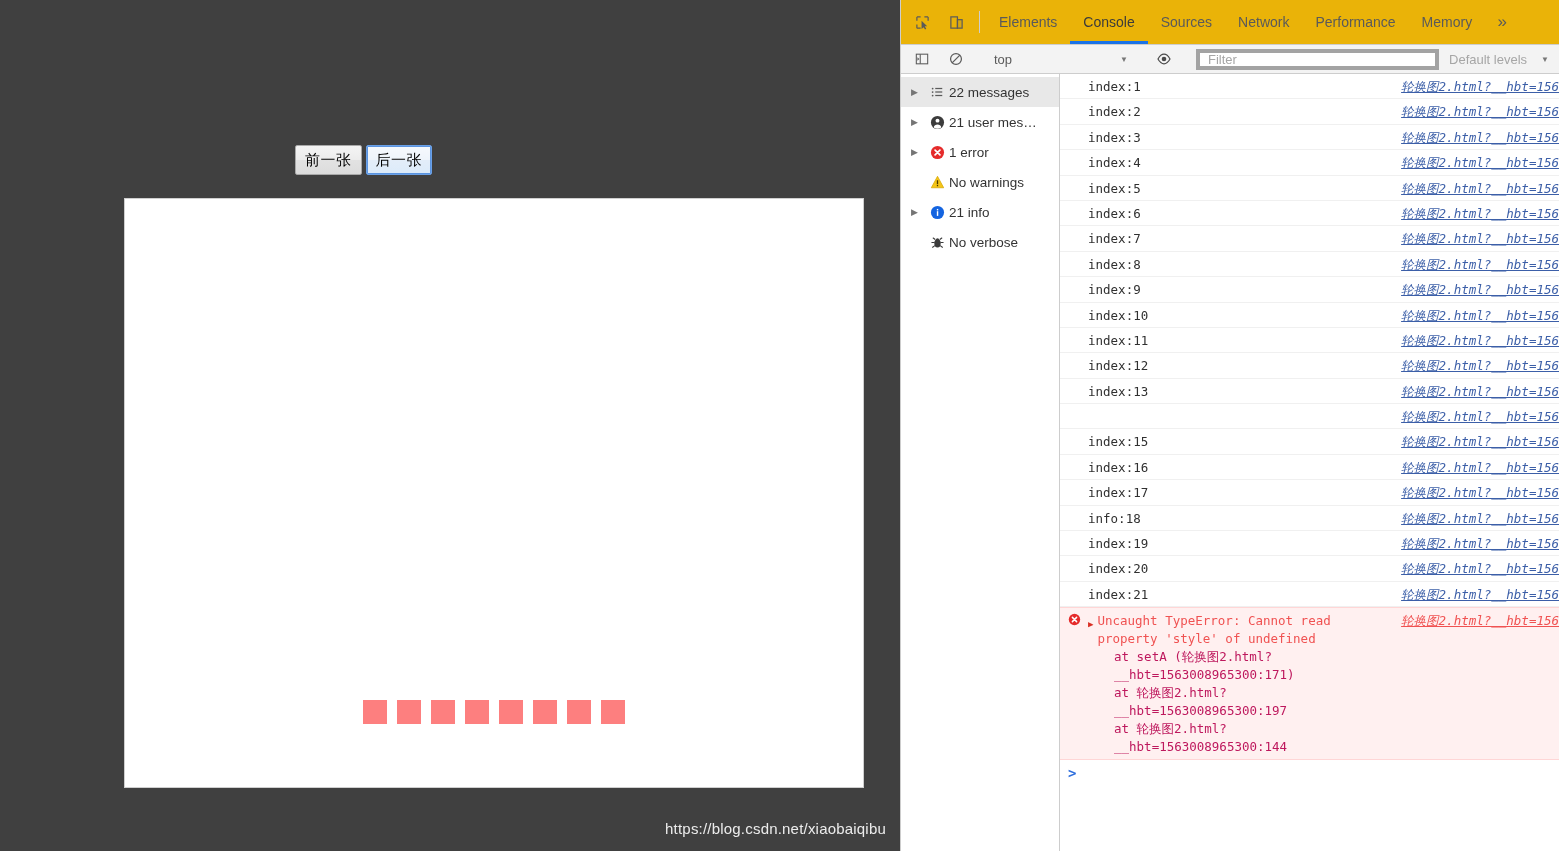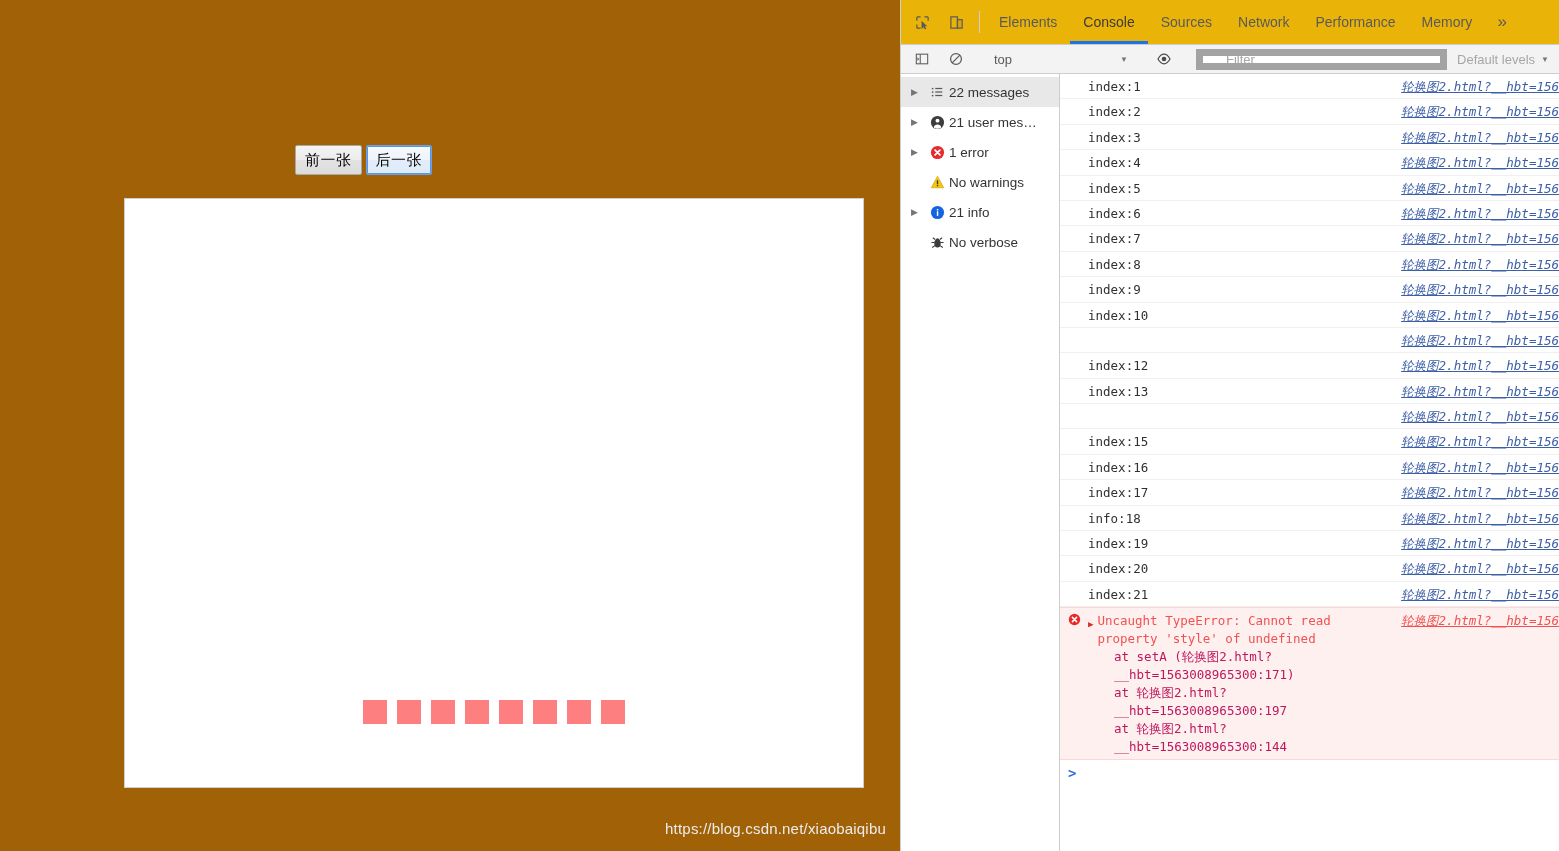"Filter" .filter-input { border: 7px solid #a3a3a3 -> 4px solid #a3a3a3; padding: 0 23px -> 0 8px }
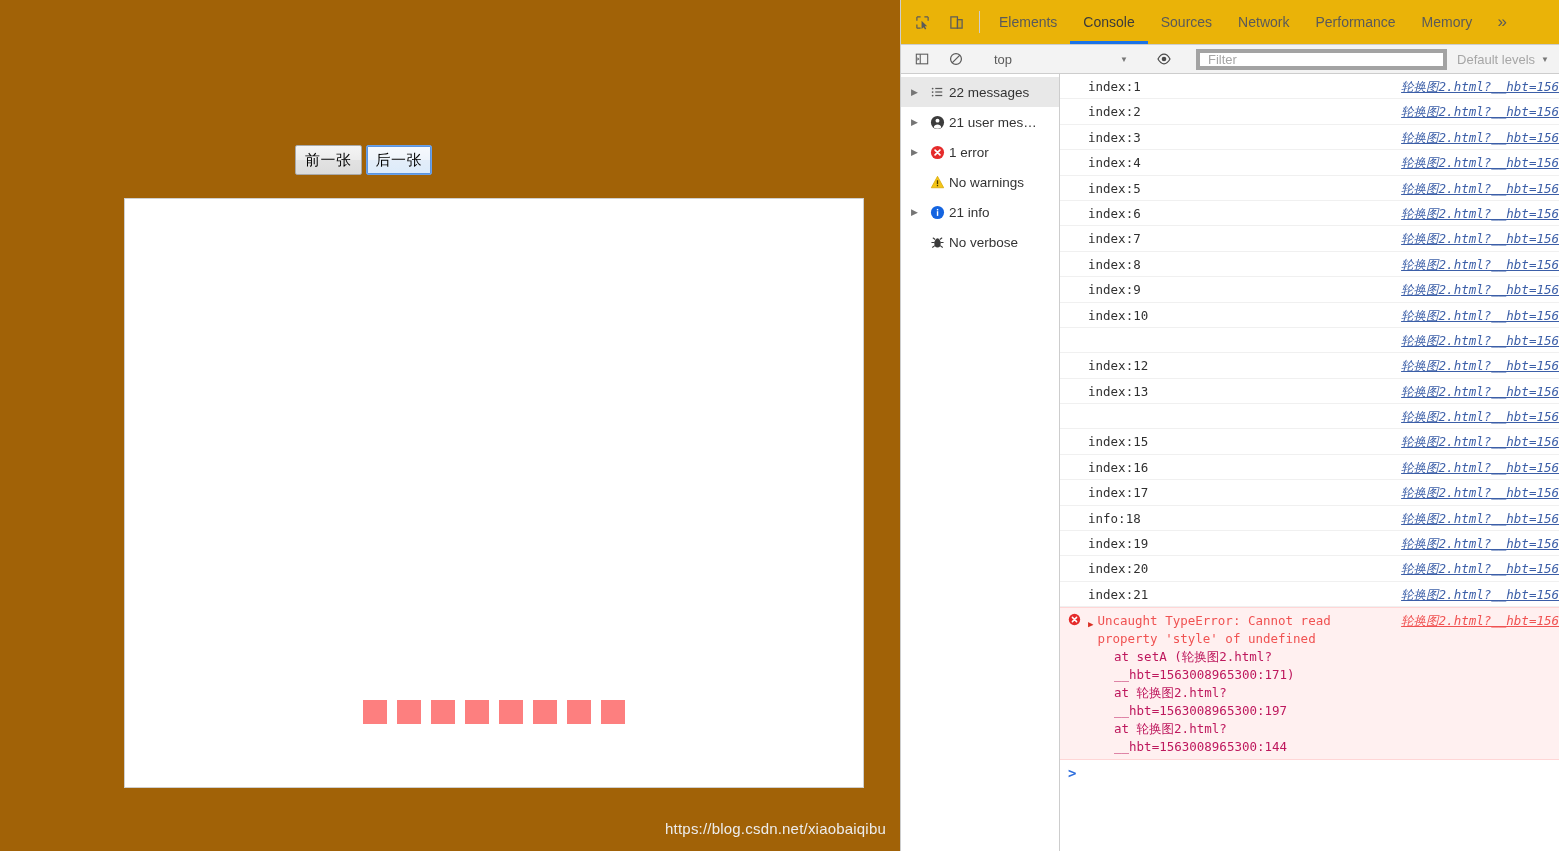"Default levels" .levels-select { gap: none -> 8px }
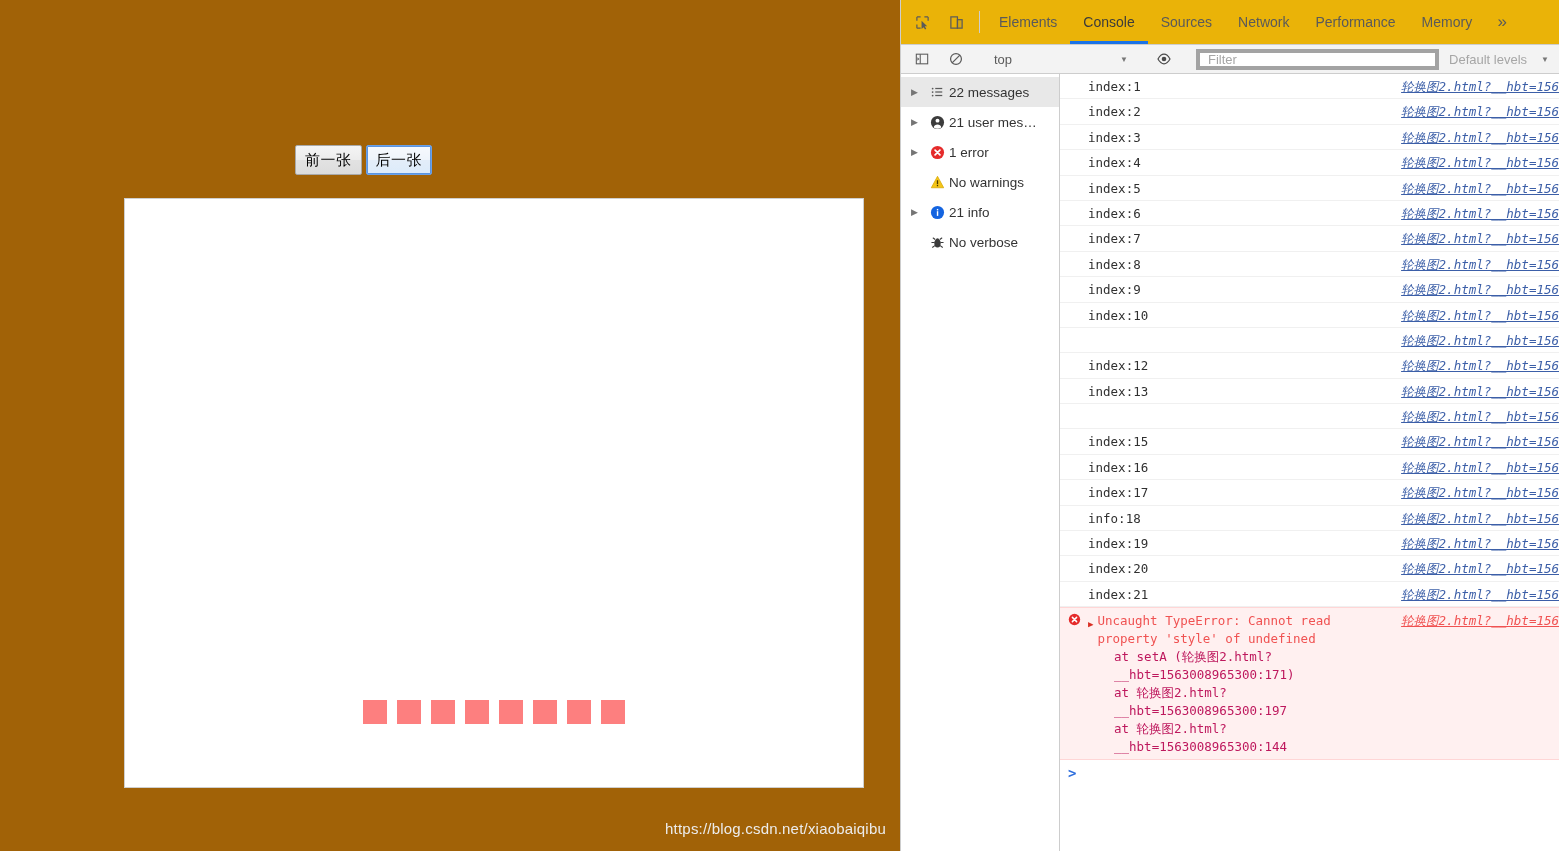"前一张" #page-pane { background: #a16207 -> #404040 }
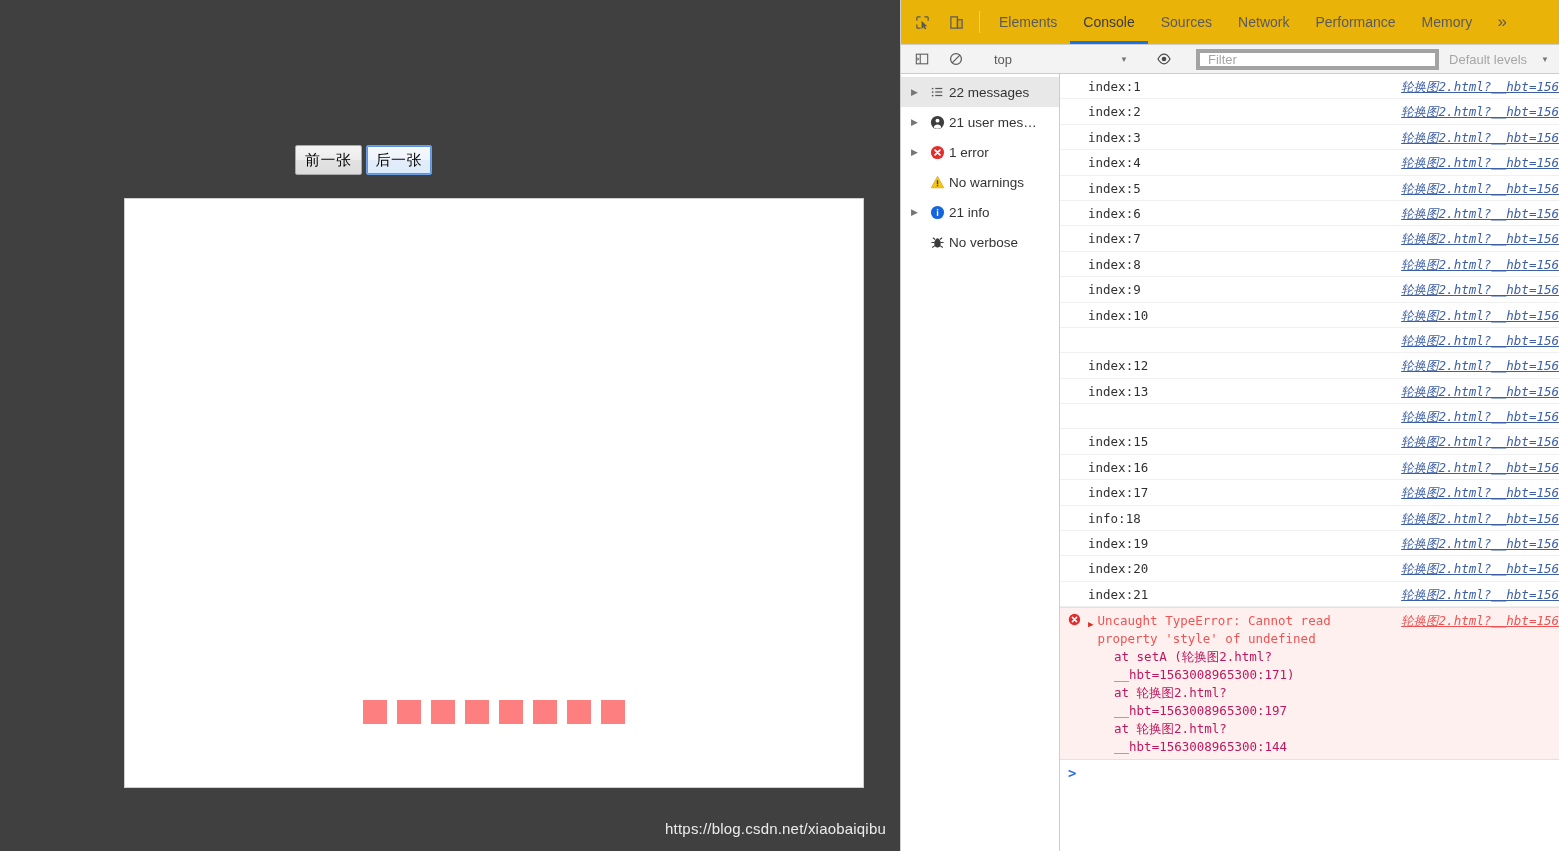"index:11" div.msg-text { html: none -> <div>index:11</div> }
